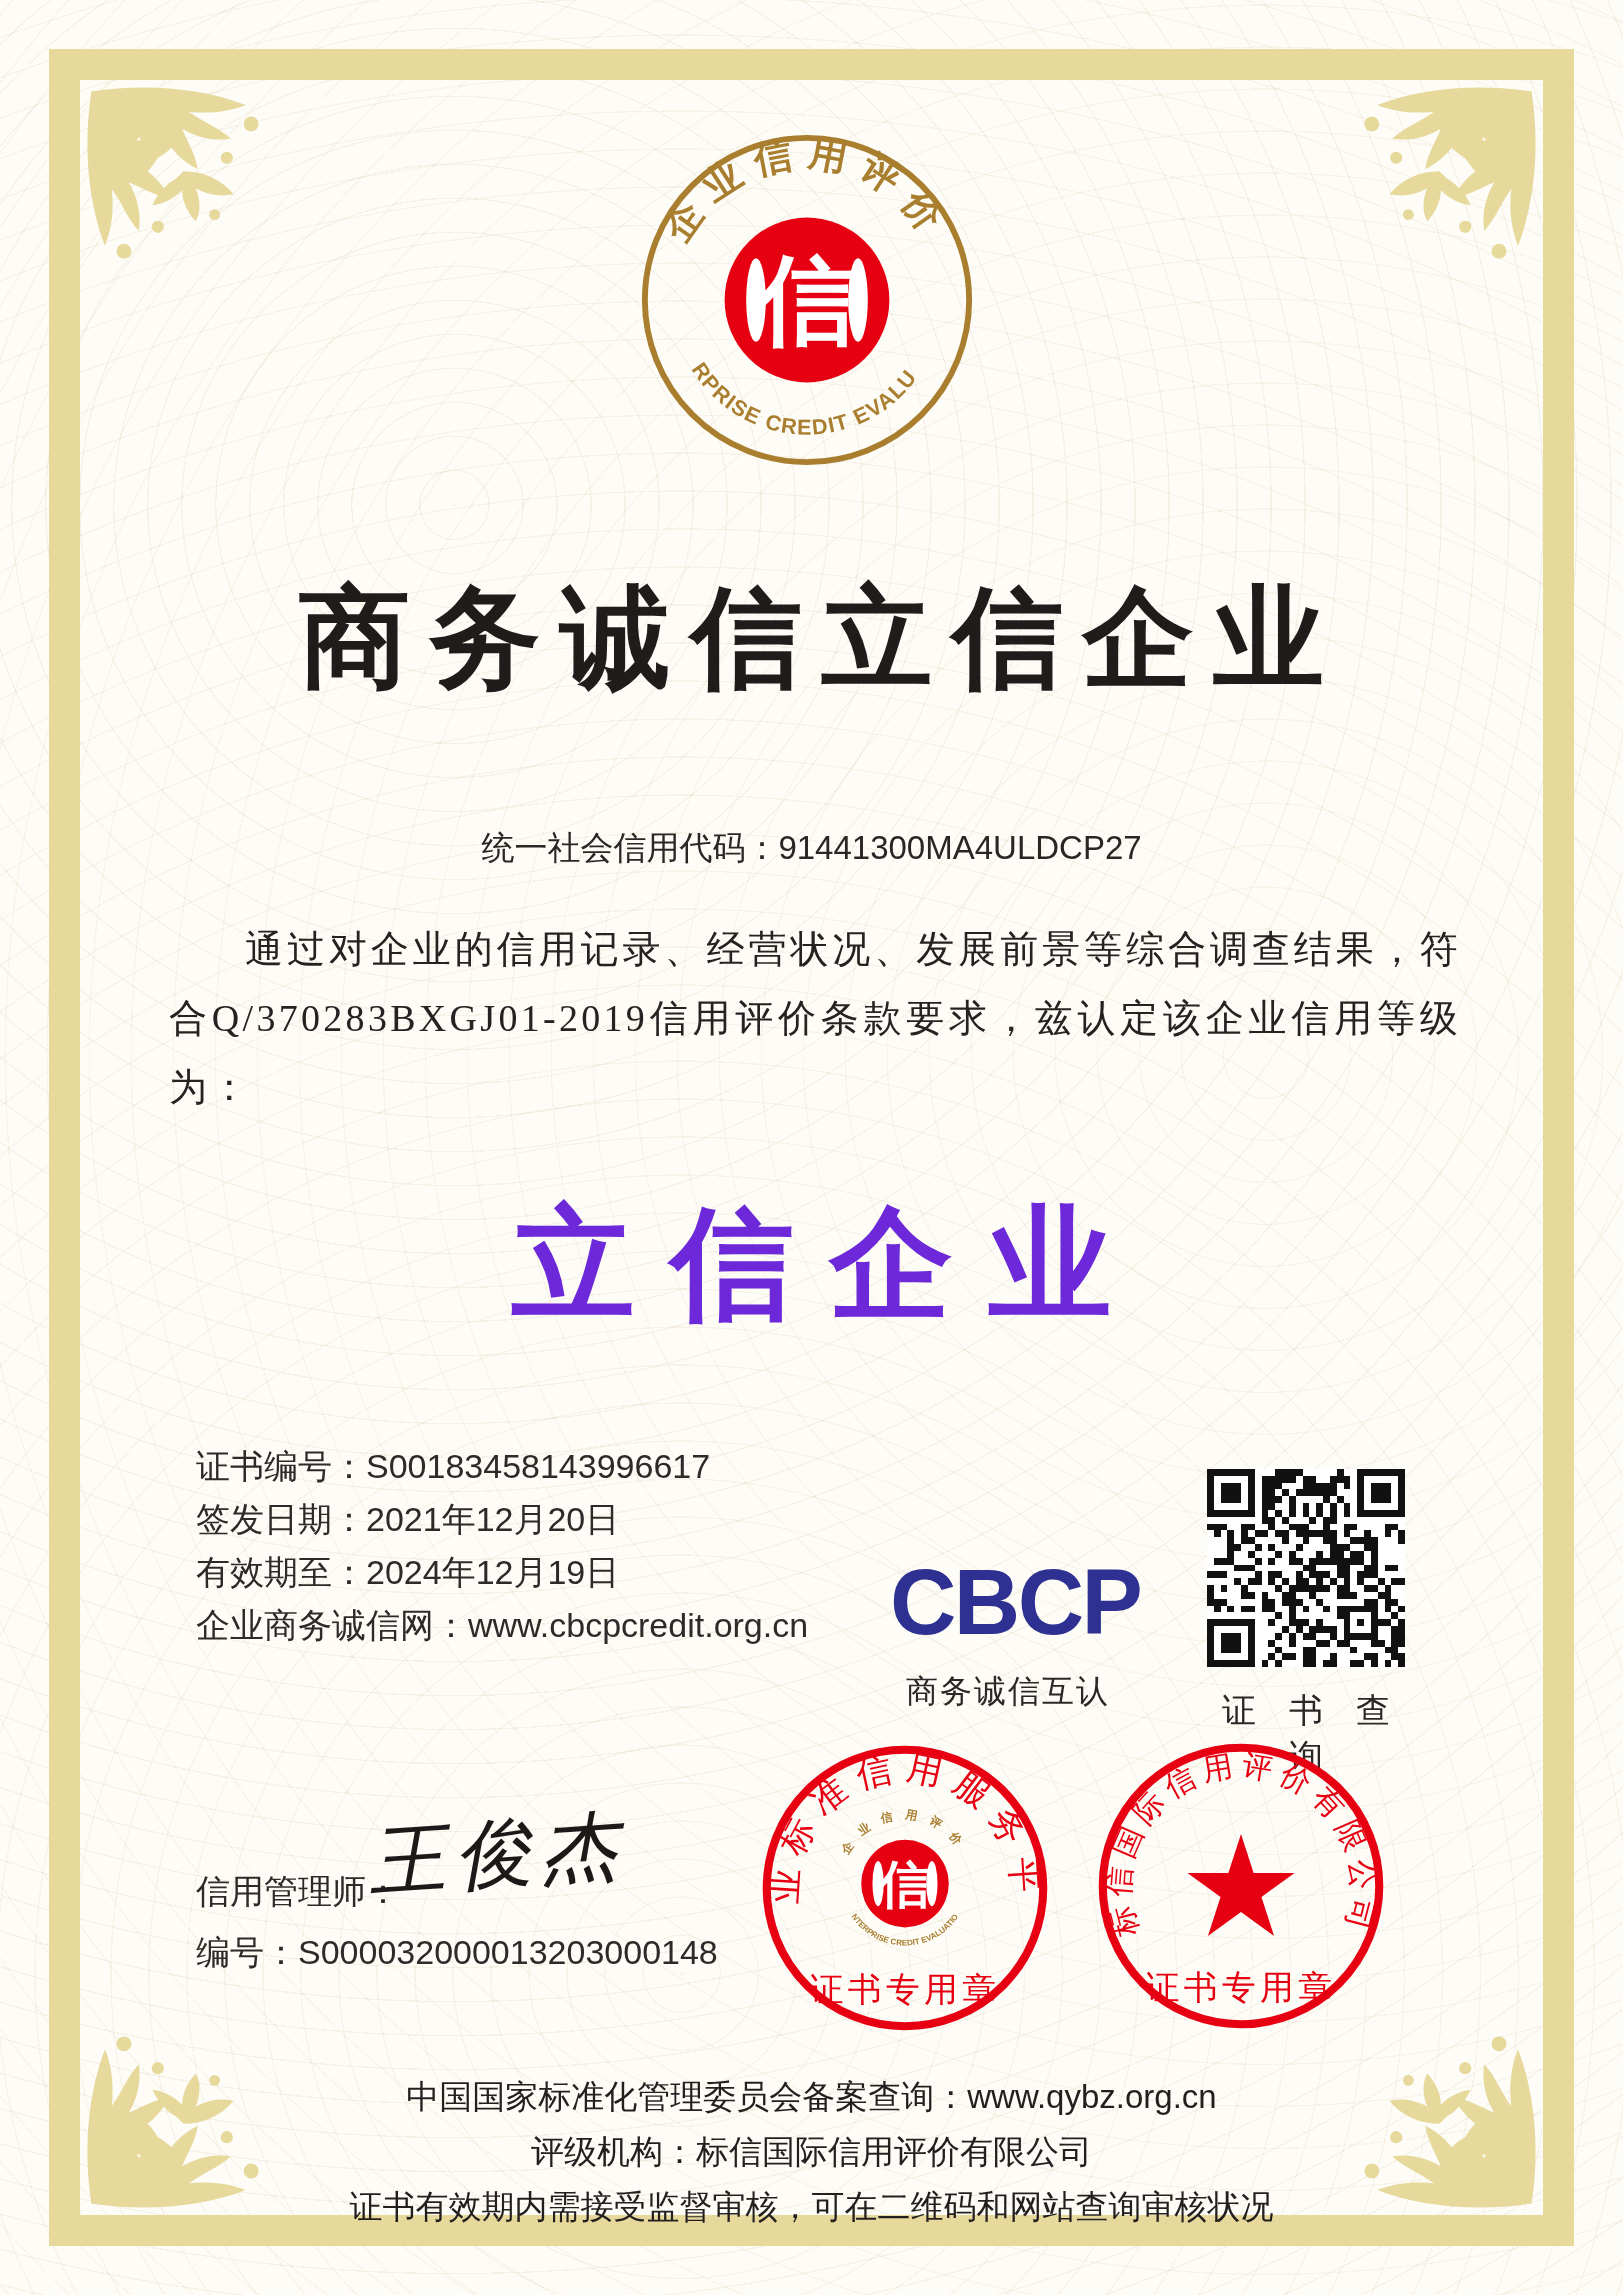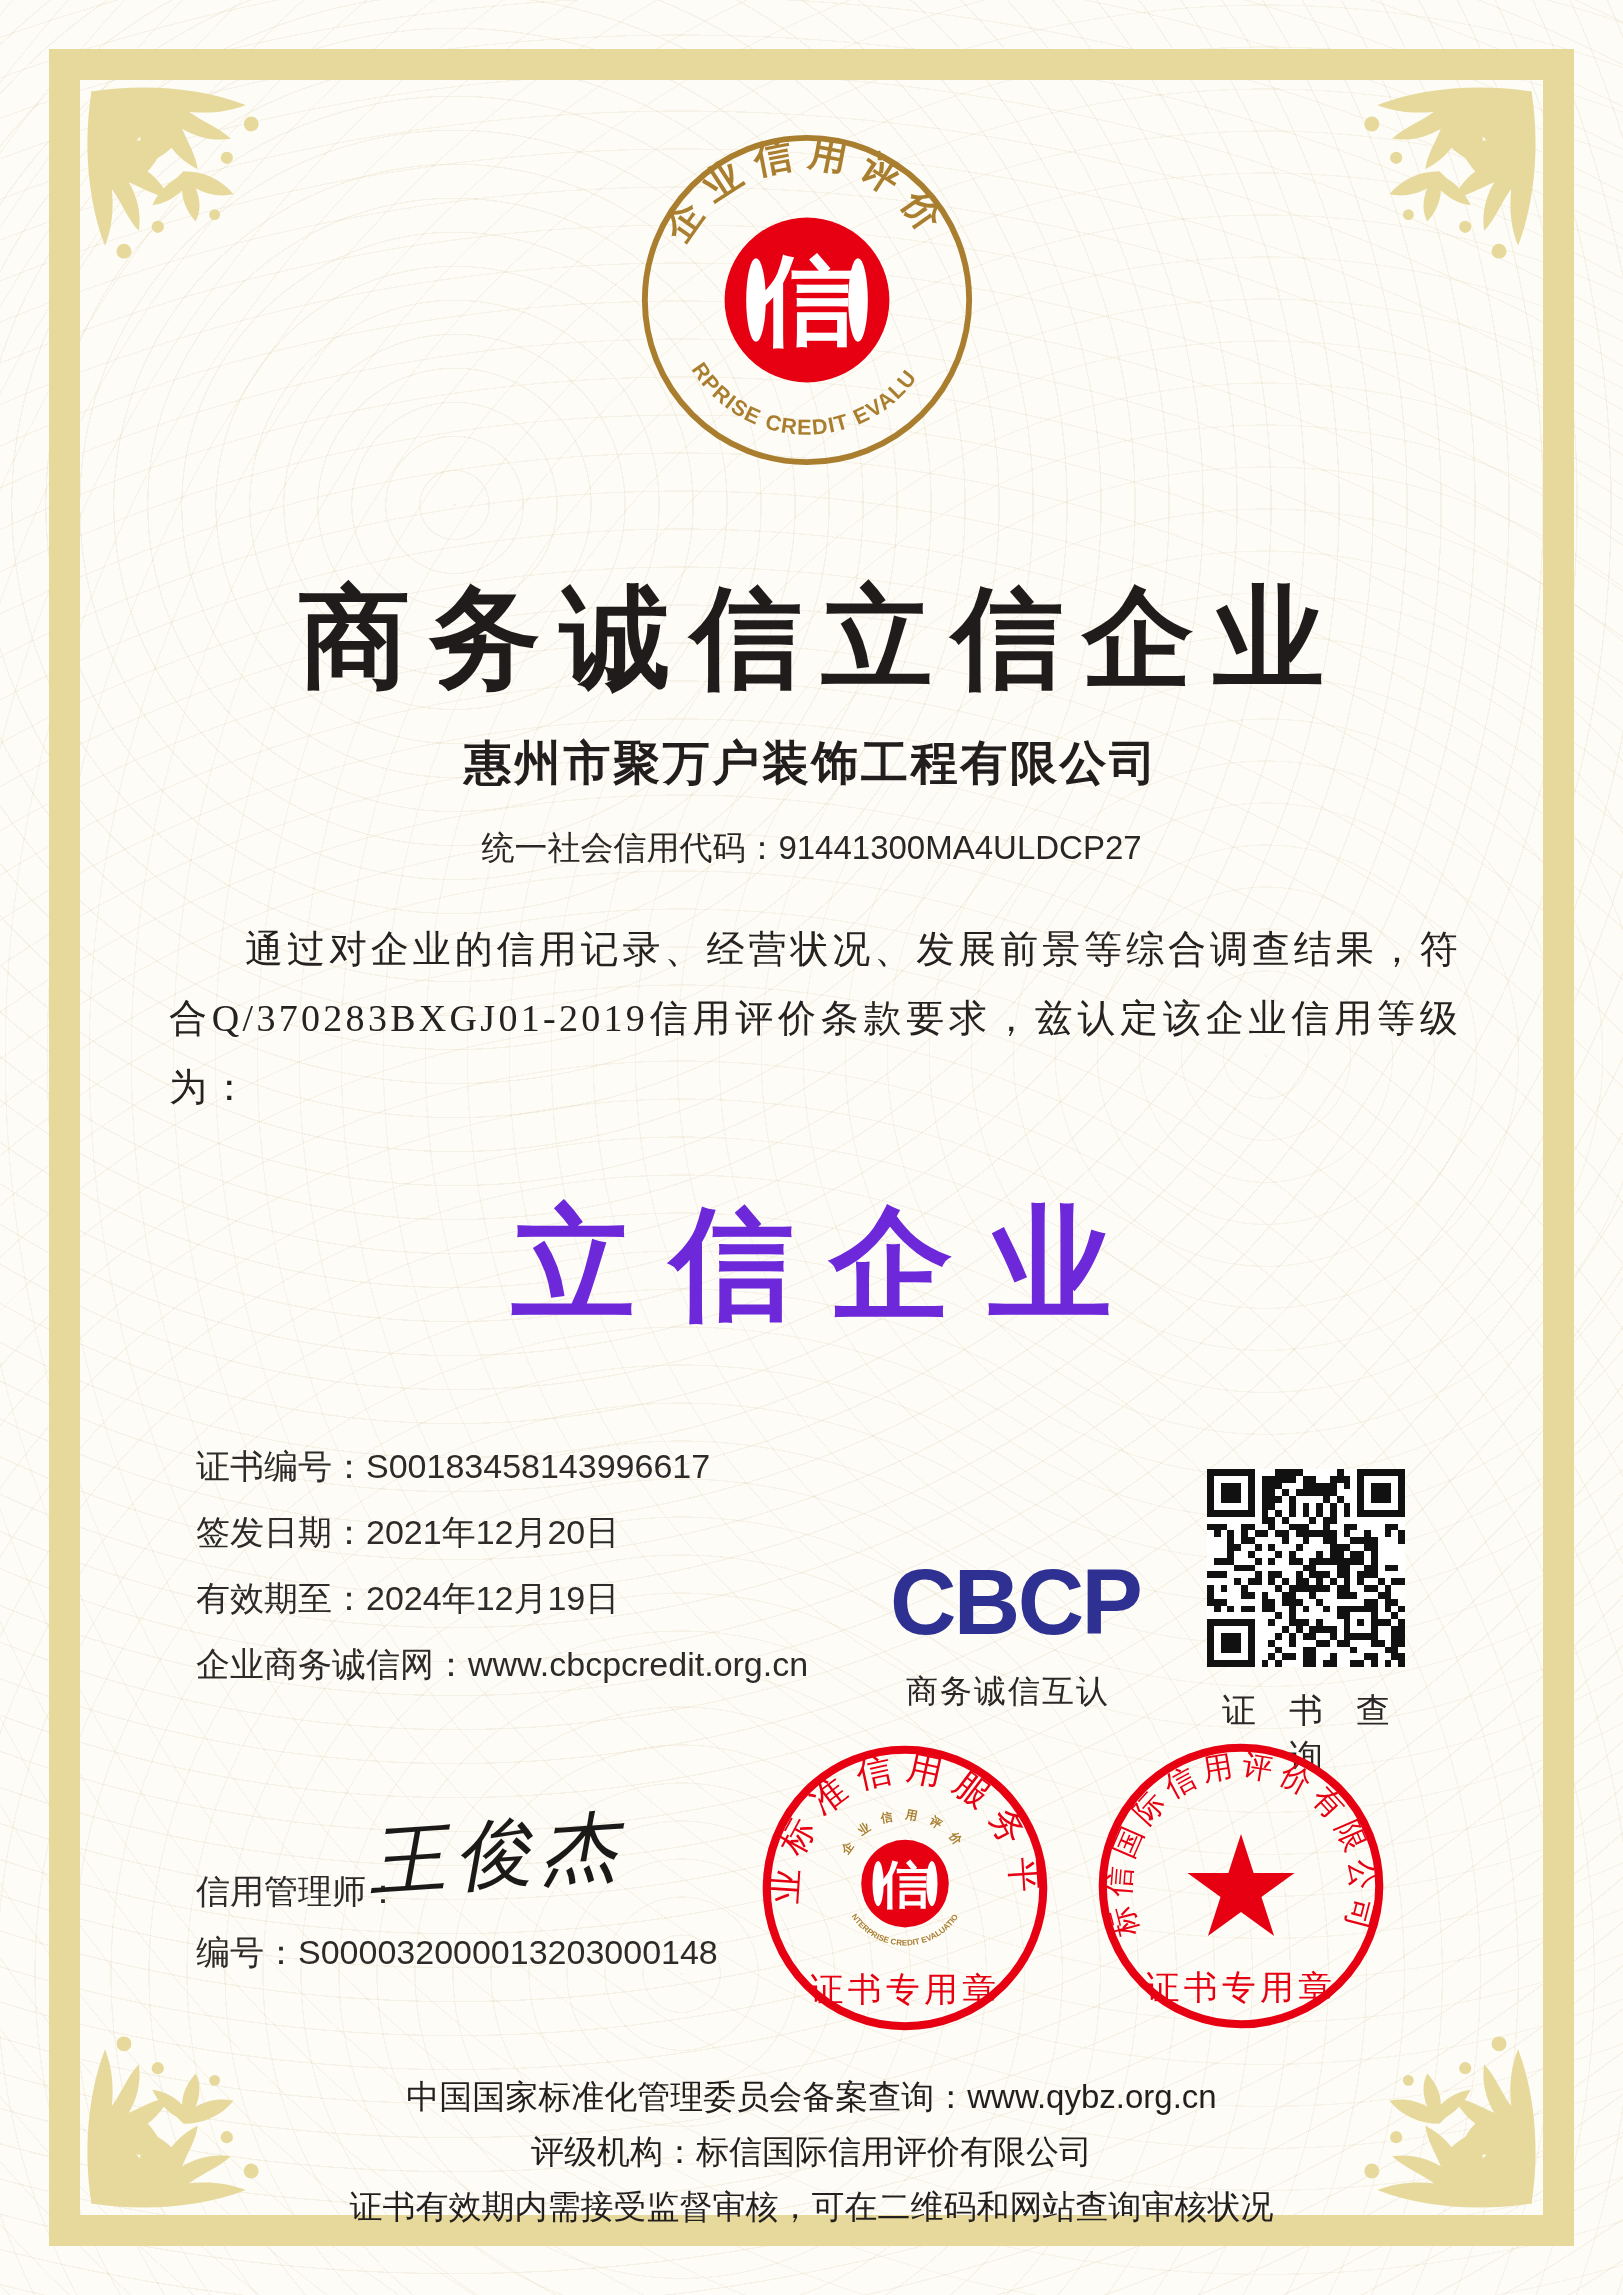"惠州市聚万户装饰工程有限公司" div.company { html: <div>惠州市聚万户装饰工程有限公司</div> -> none }
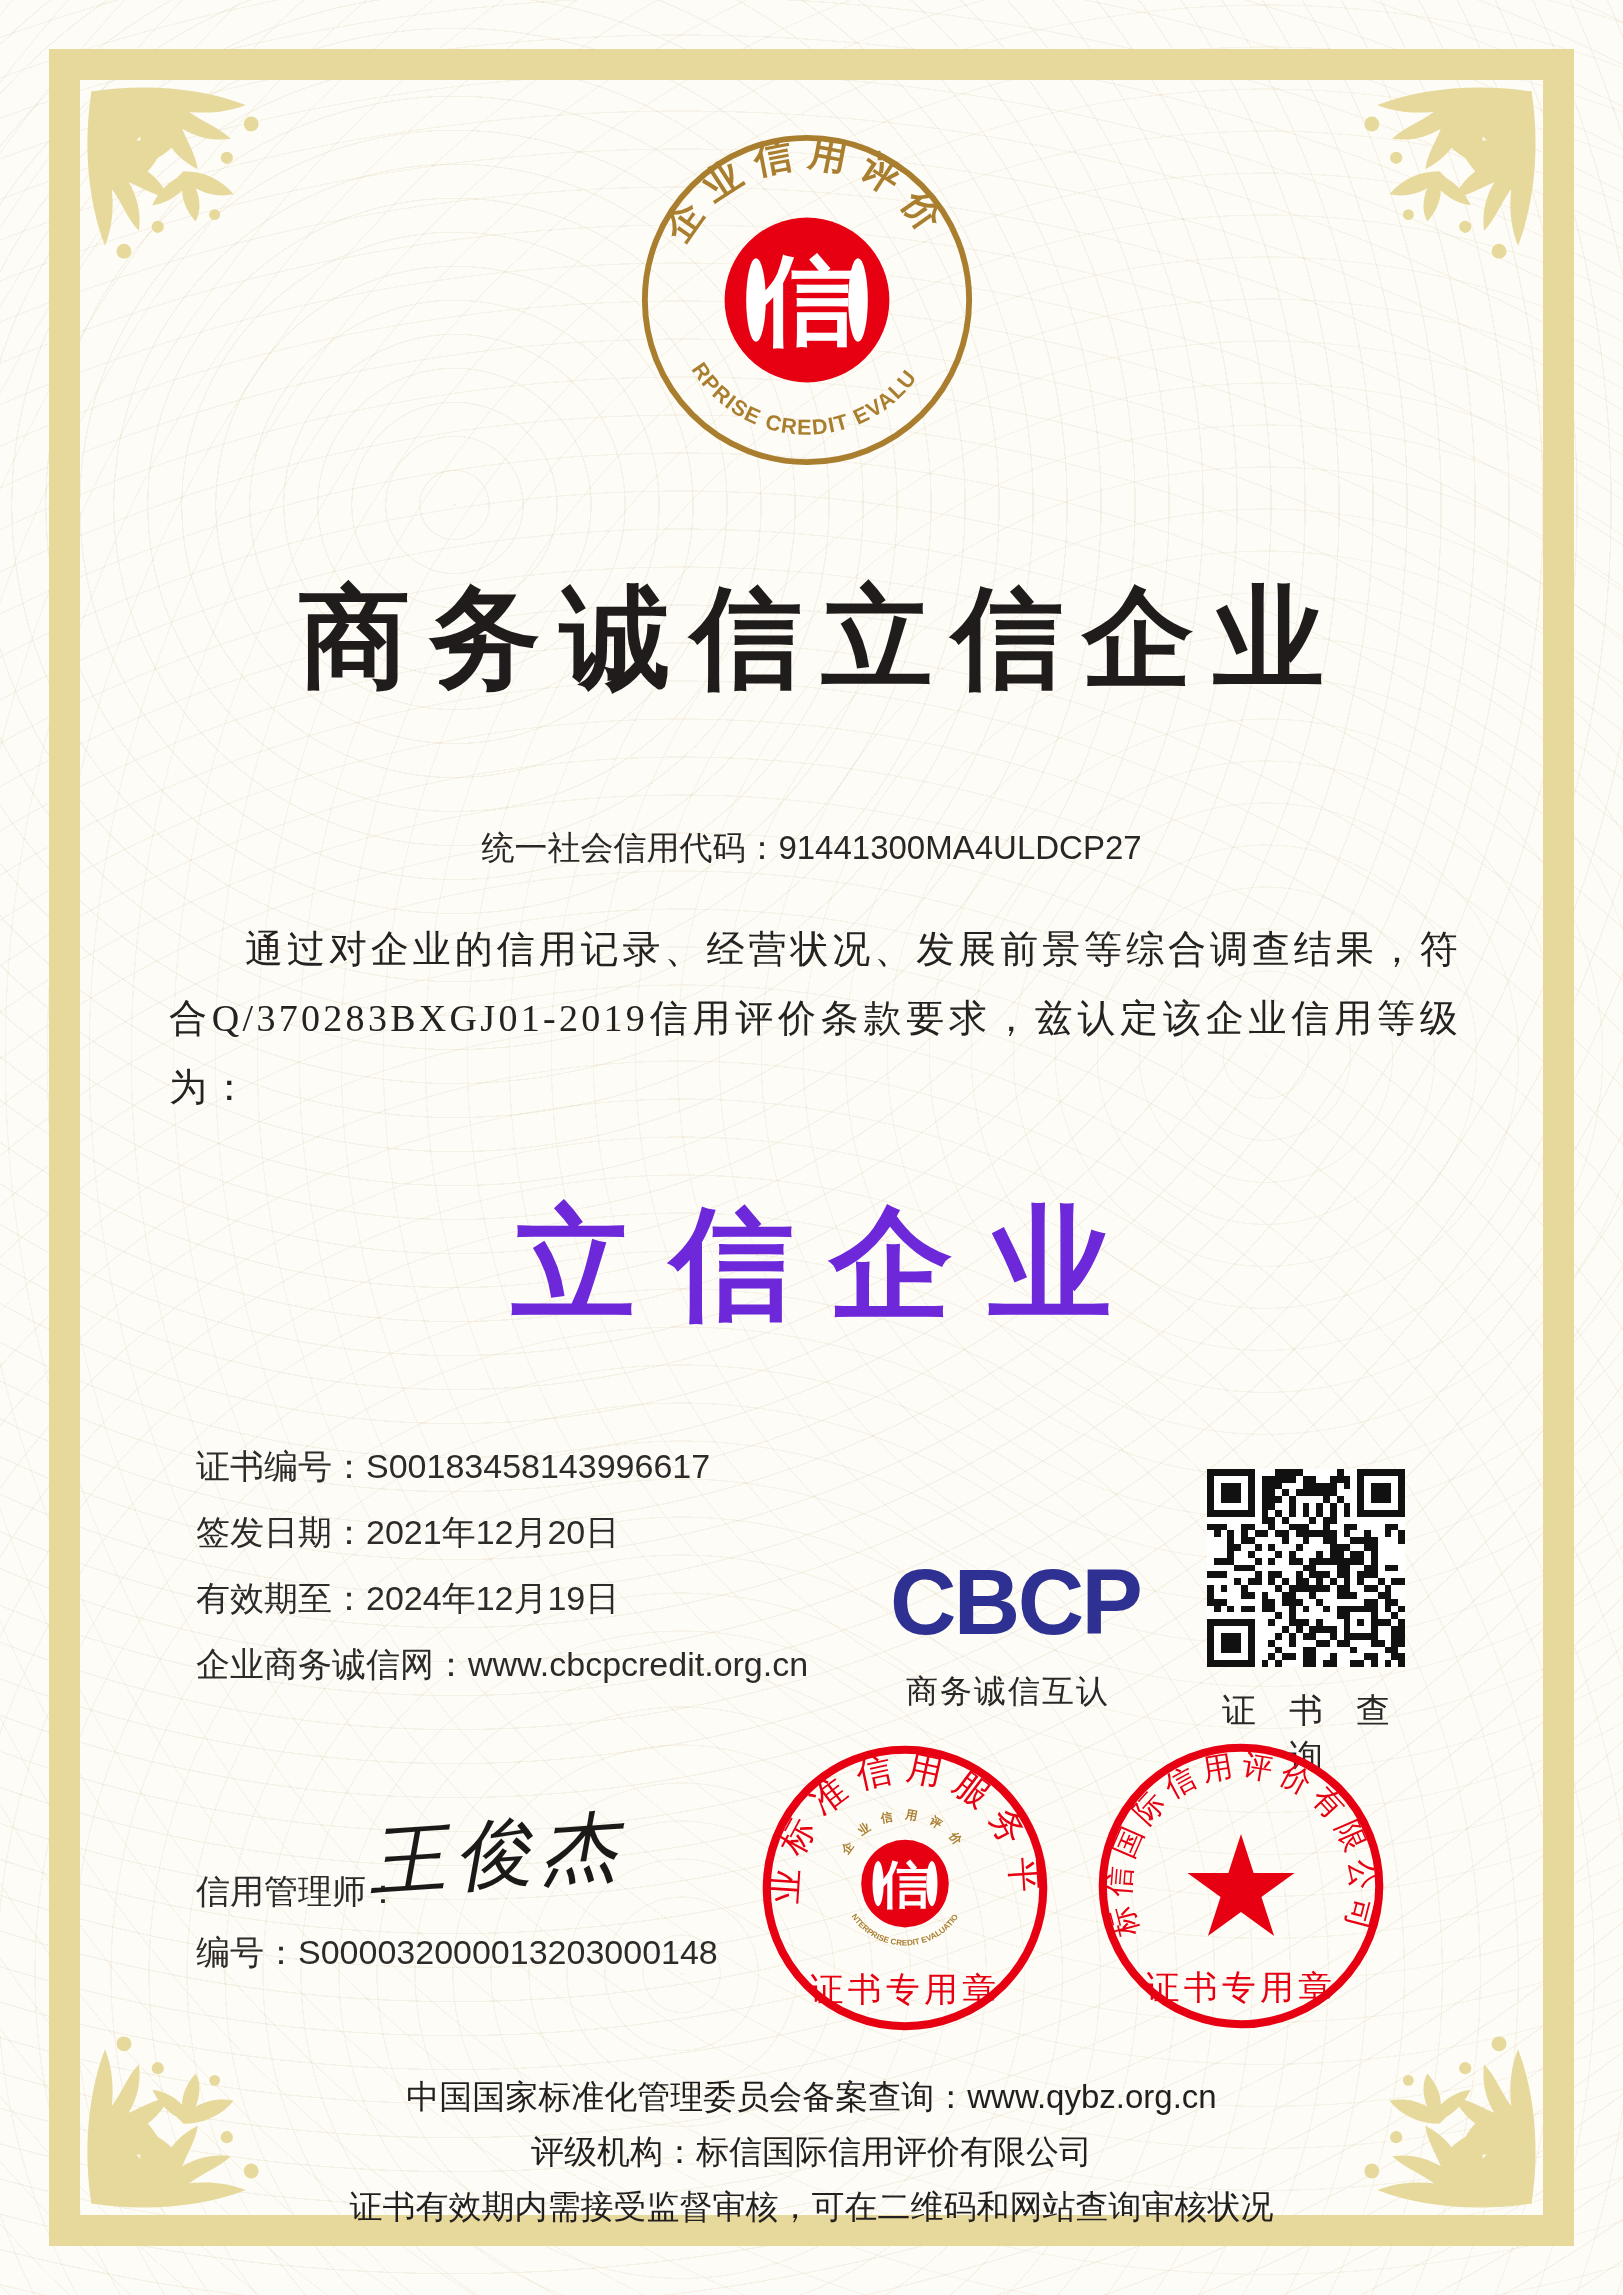"证书编号：S00183458143996617" .details { gap: 20px -> 7px }
